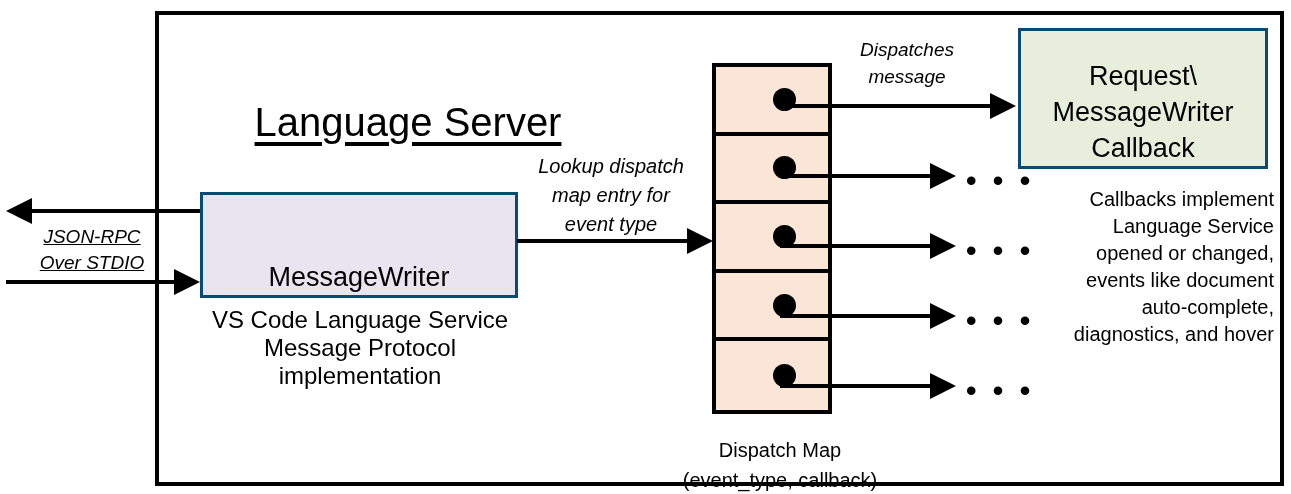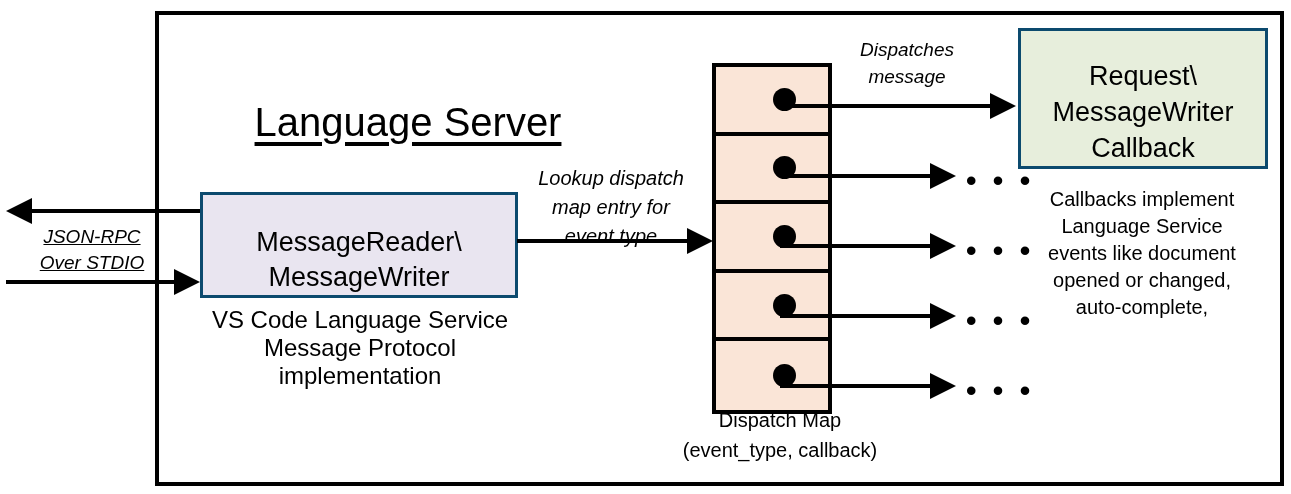"Lookup dispatch" #label-lookup { margin-top: 12px -> none }
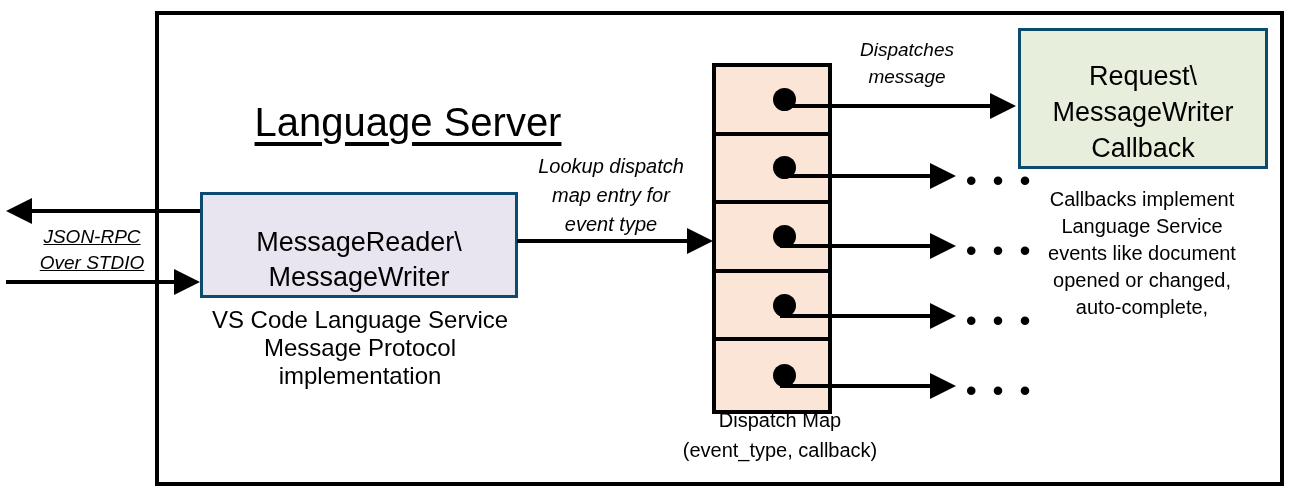"Callbacks implement" #callback-description { text-align: center -> right }
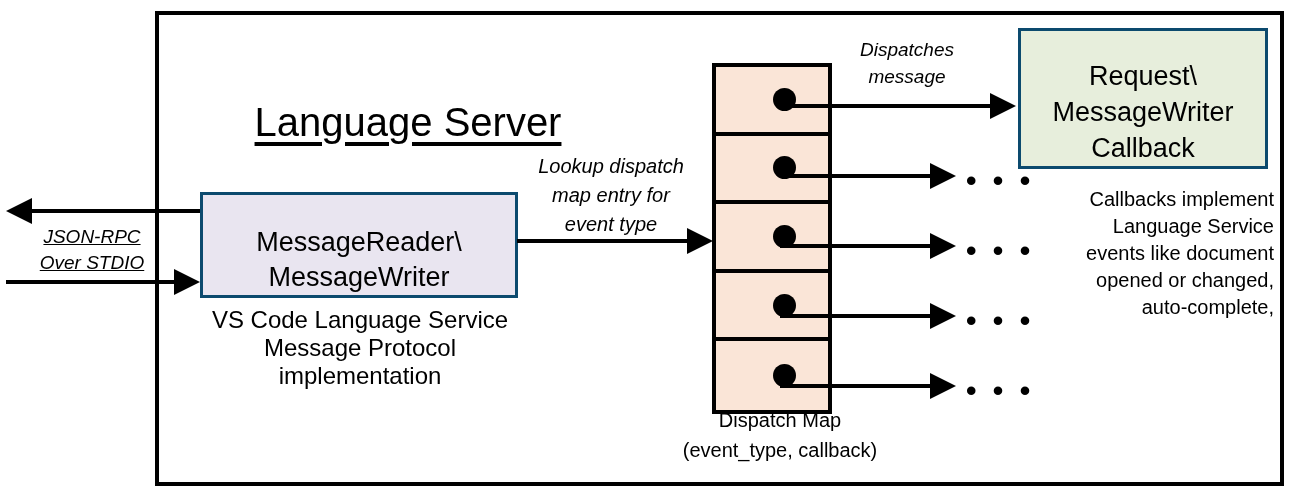"MessageReader\" div { html: <div>MessageReader\</div> -> none }
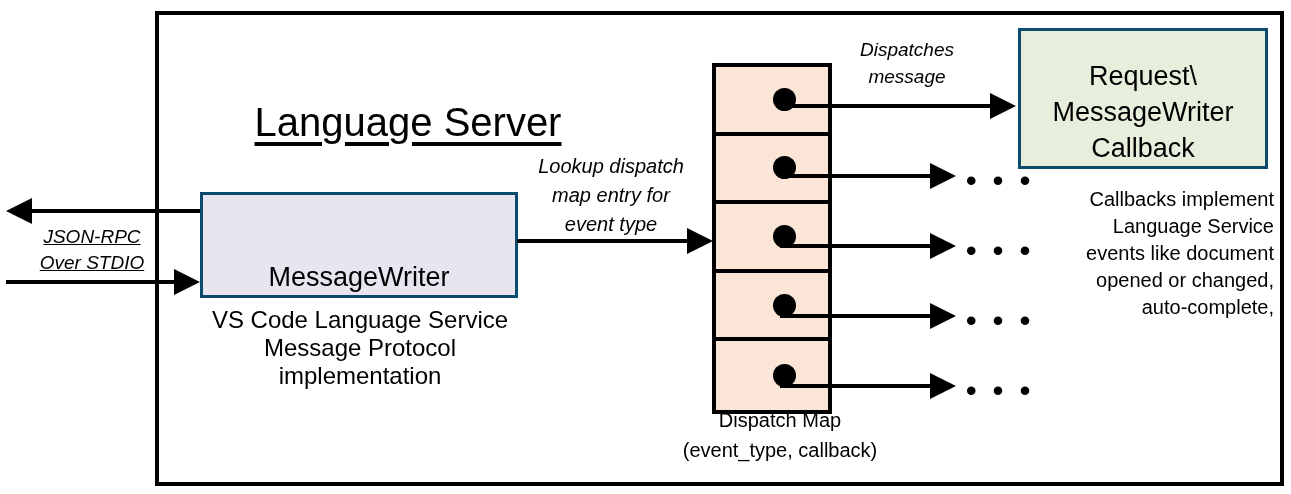"events like document" div { order: before "opened or changed," -> after "opened or changed," }
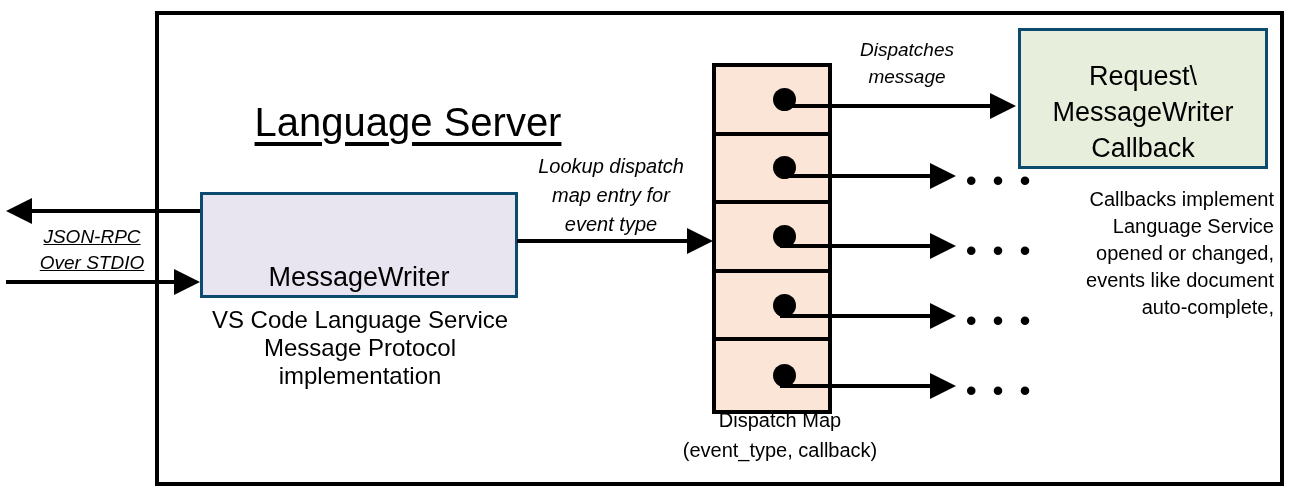"diagnostics, and hover" div { html: none -> <div>diagnostics, and hover</div> }
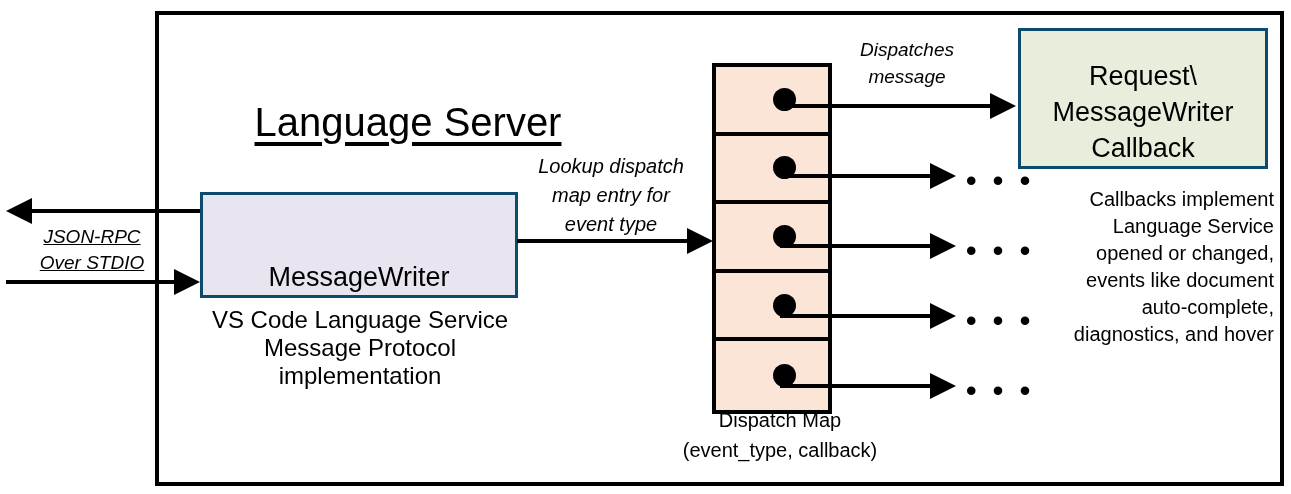"Dispatch Map" #dispatchmap-caption { top: 405px -> 435px }
